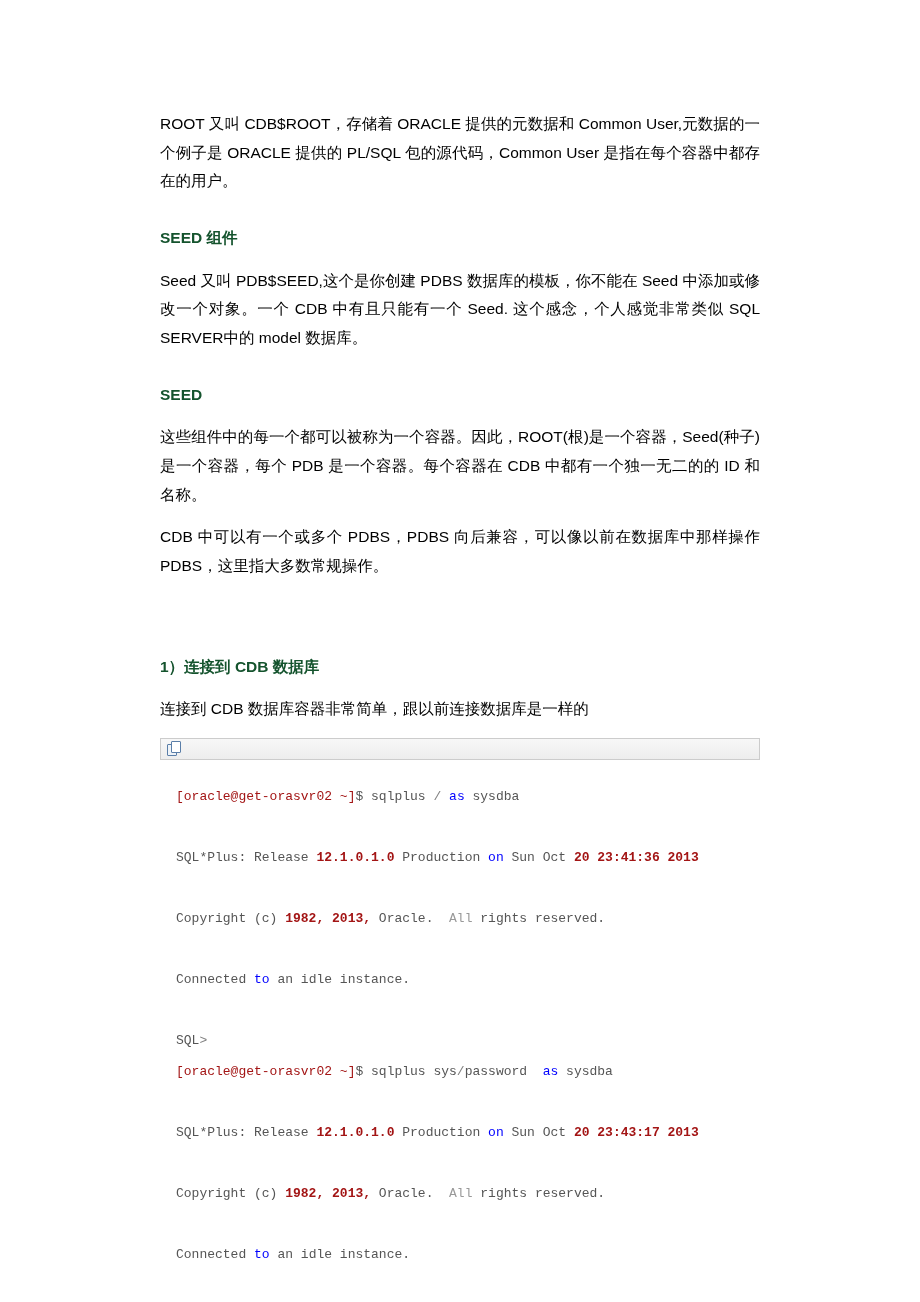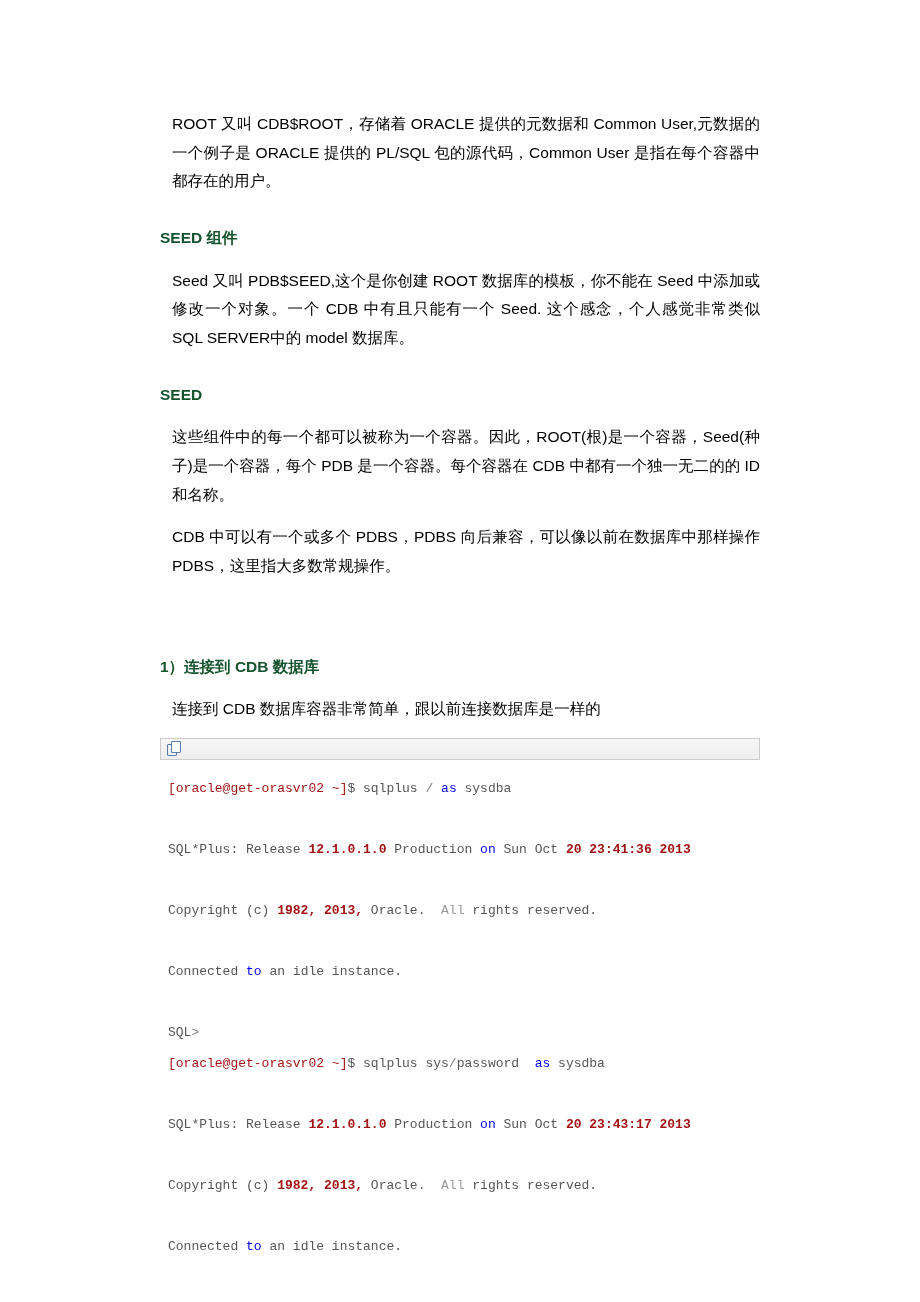"ROOT 又叫 CDB$ROOT，存储着 ORACLE 提供的元数据和" p { margin: 0 0 14px 12px -> 0 0 14px 0 }
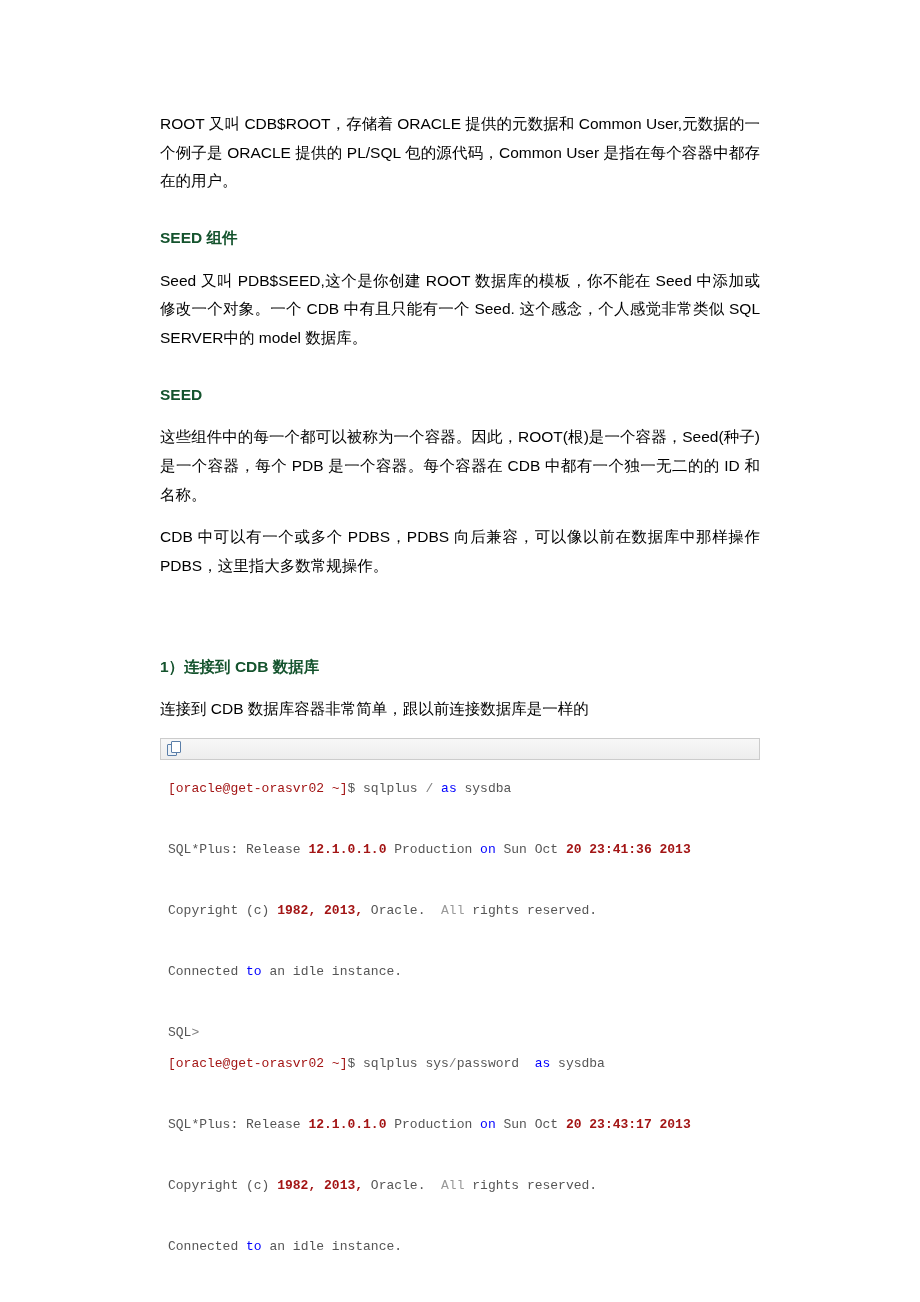"Seed 又叫 PDB$SEED,这个是你创建 ROOT 数据库的模板，你不能在" p { text: ROOT -> PDBS }
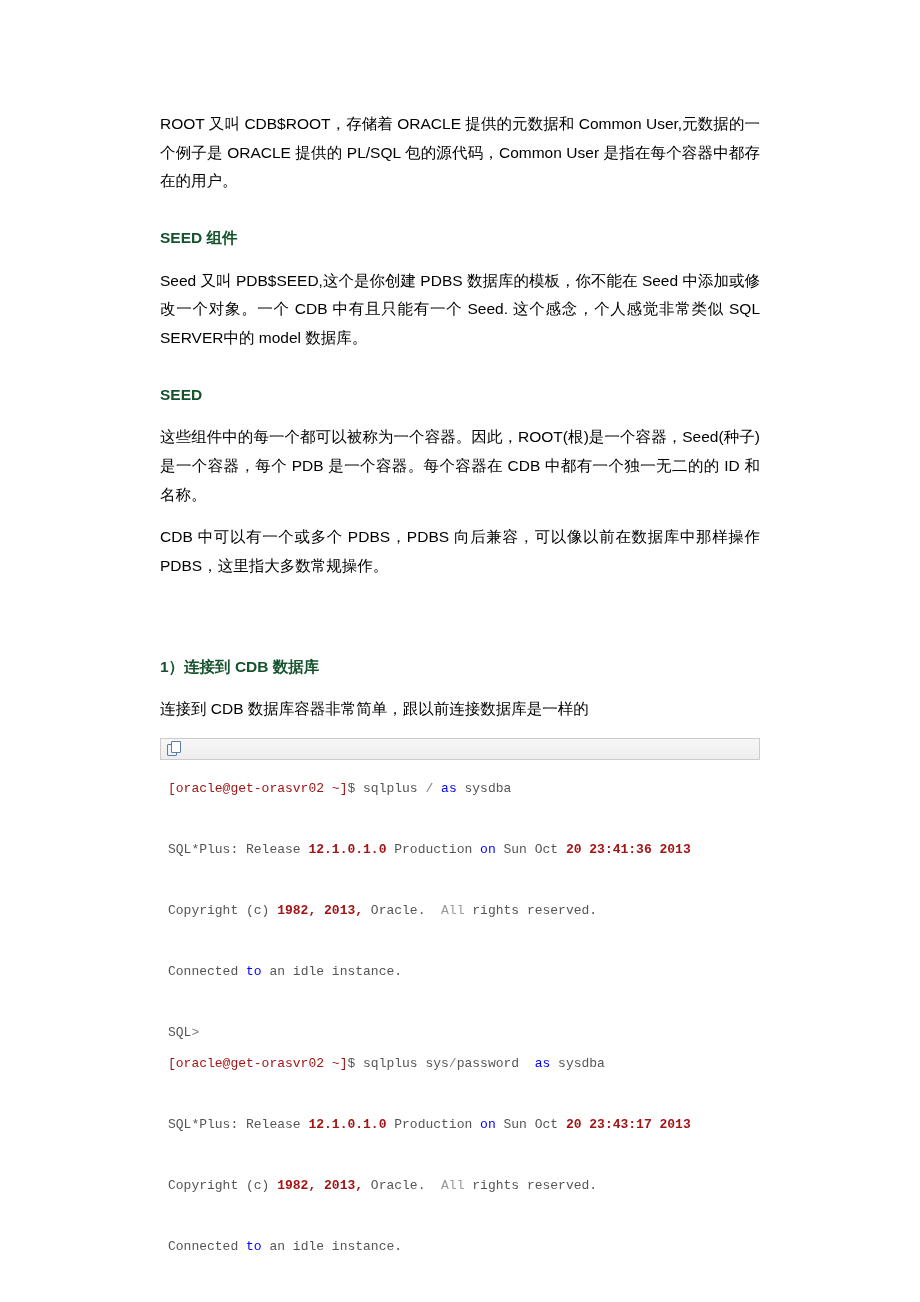"[oracle@get-orasvr02 ~]$ sqlplus / as" pre { margin: 8px -> 16px }
